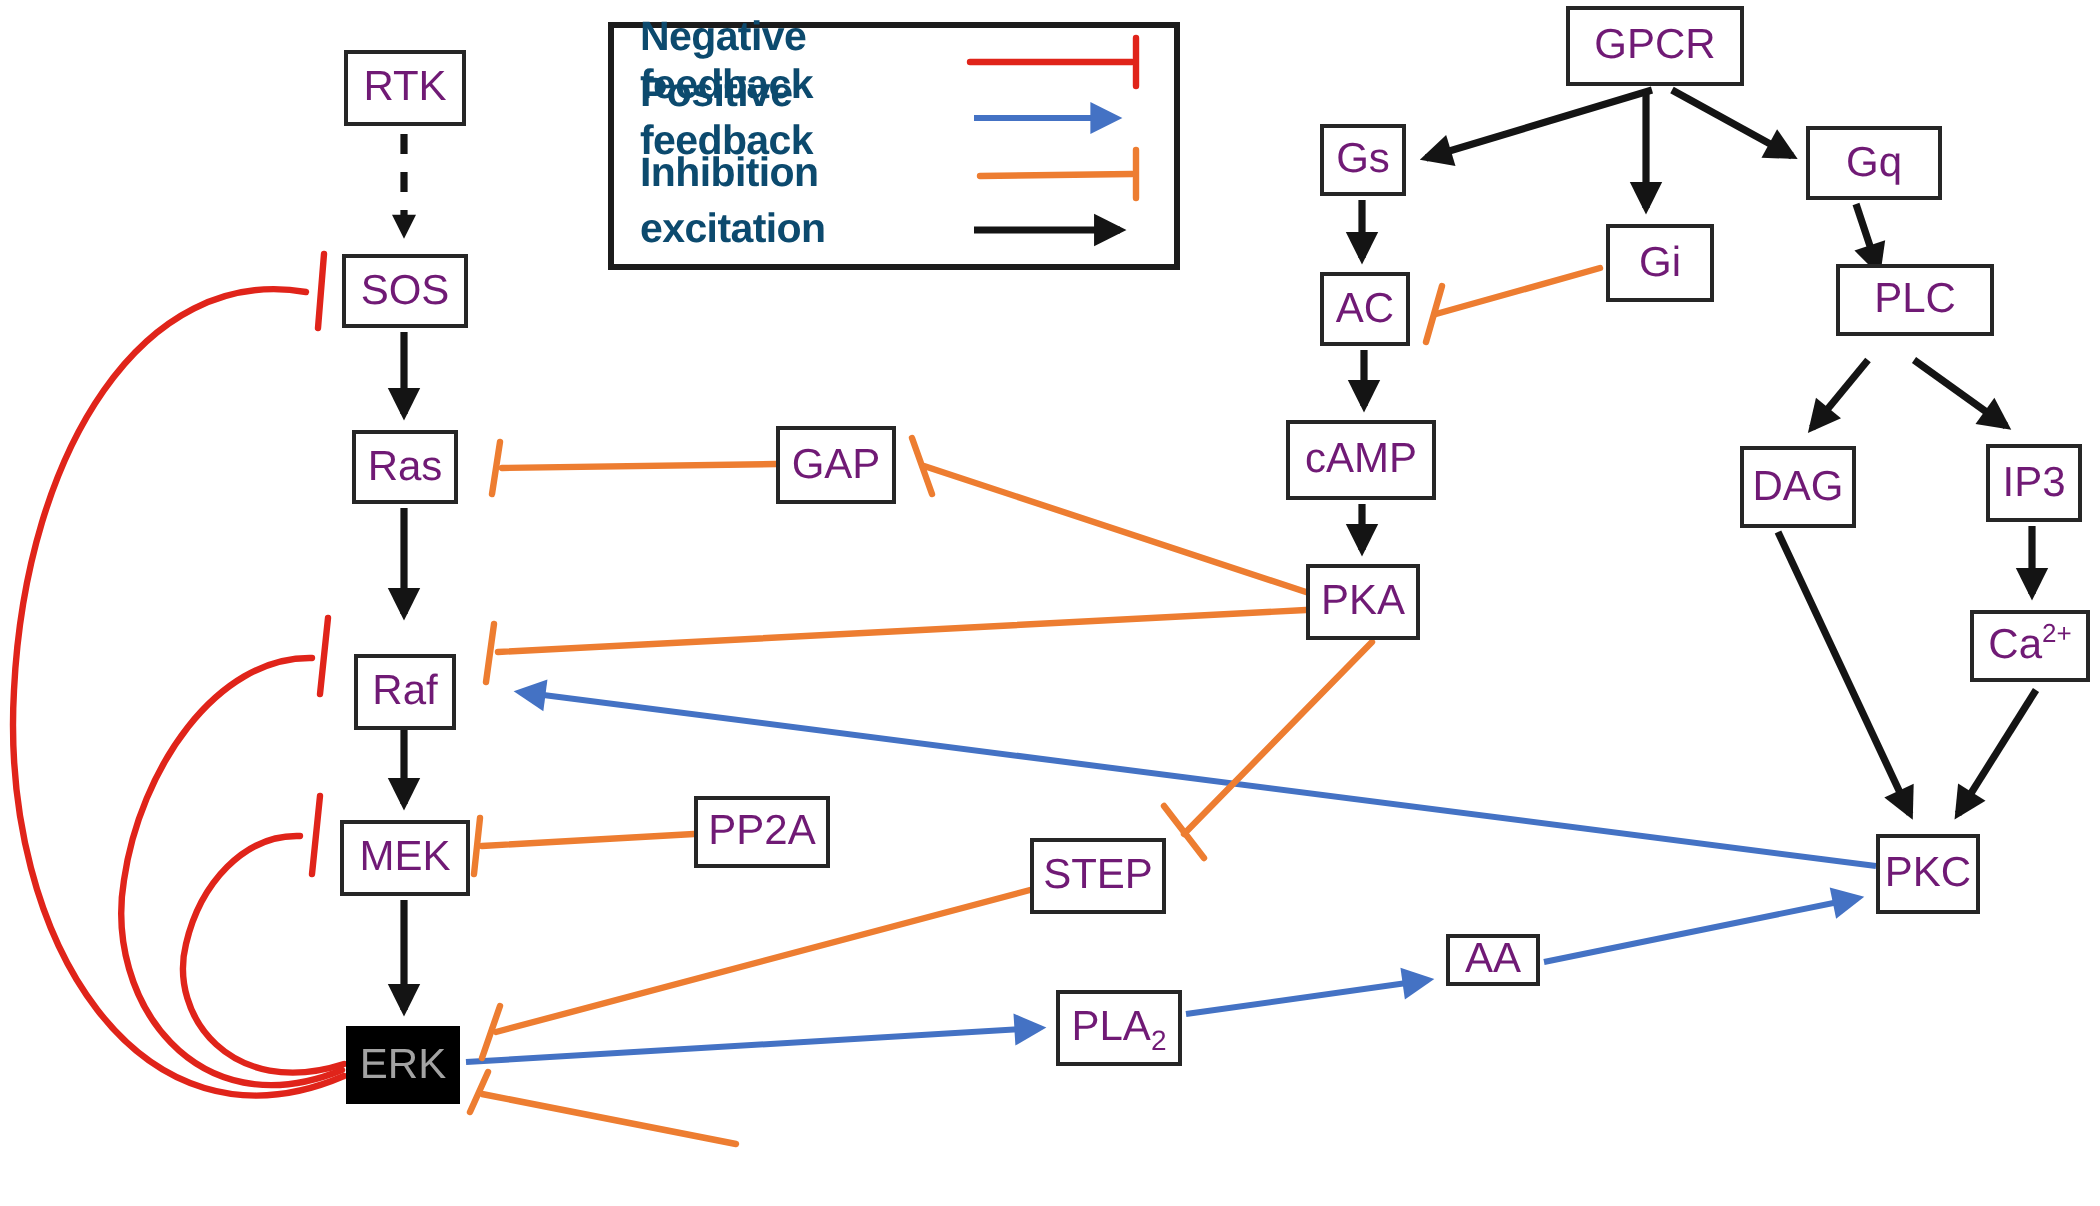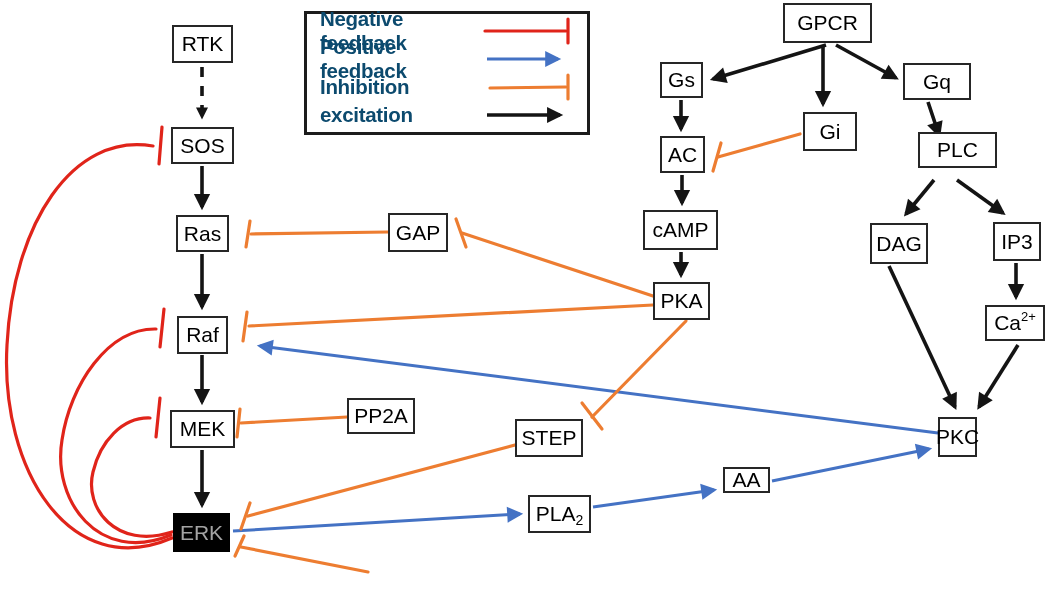"GPCR" .node { color: #000000 -> #701a75 }
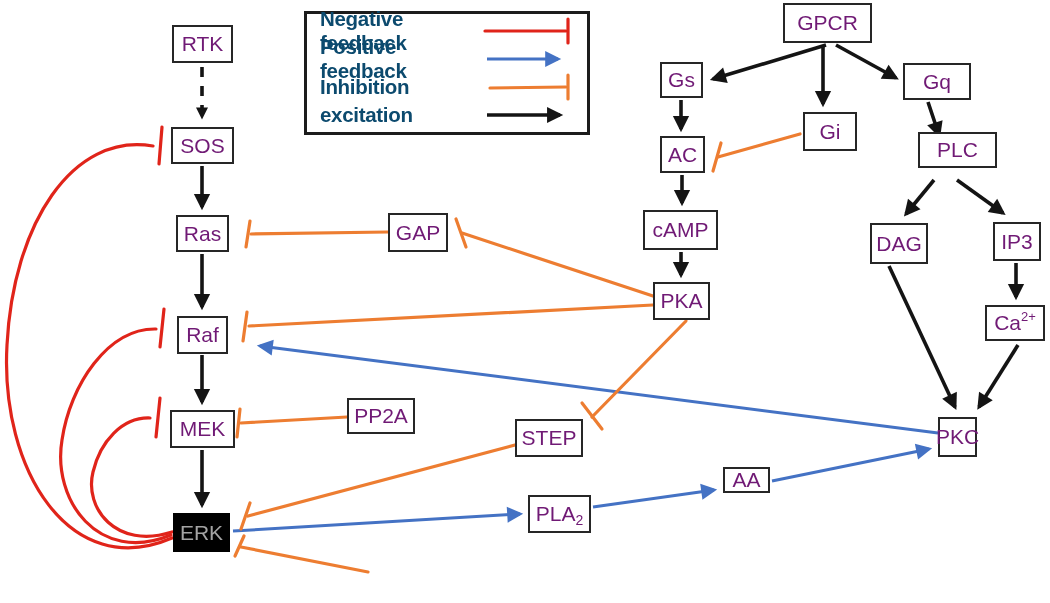"Raf" div.node { top: 316px -> 327px }
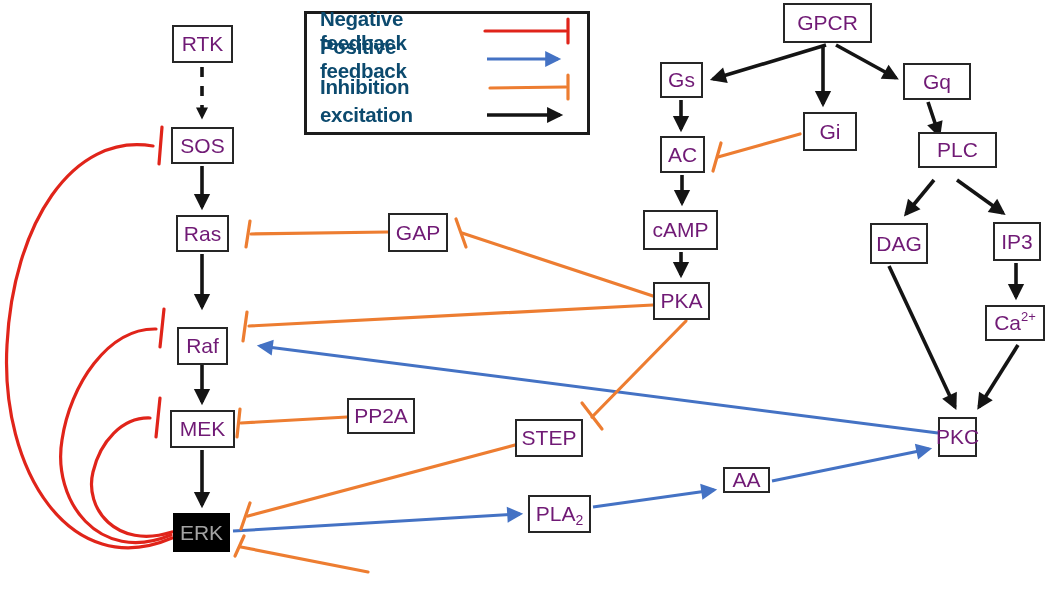"PKC" div.node { width: 39px -> 52px }
